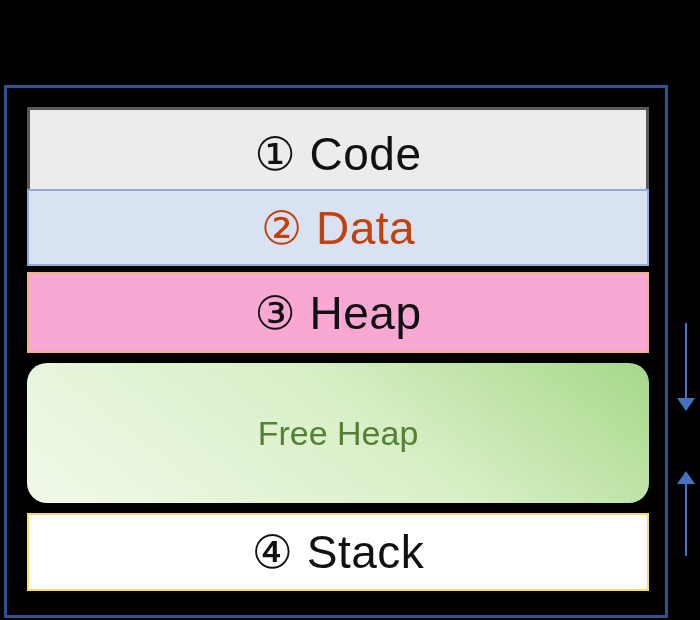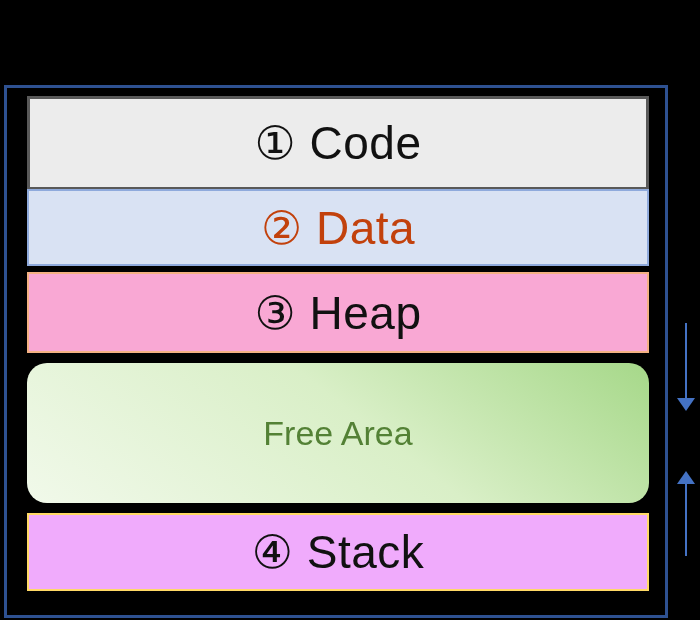"① Code" .sec-code { top: 96px -> 107px }
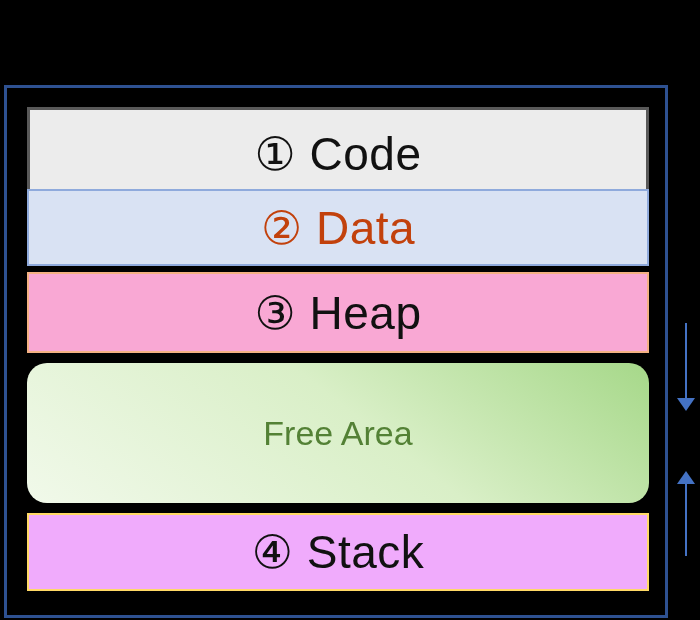"Free Area" span.label { text: Area -> Heap }
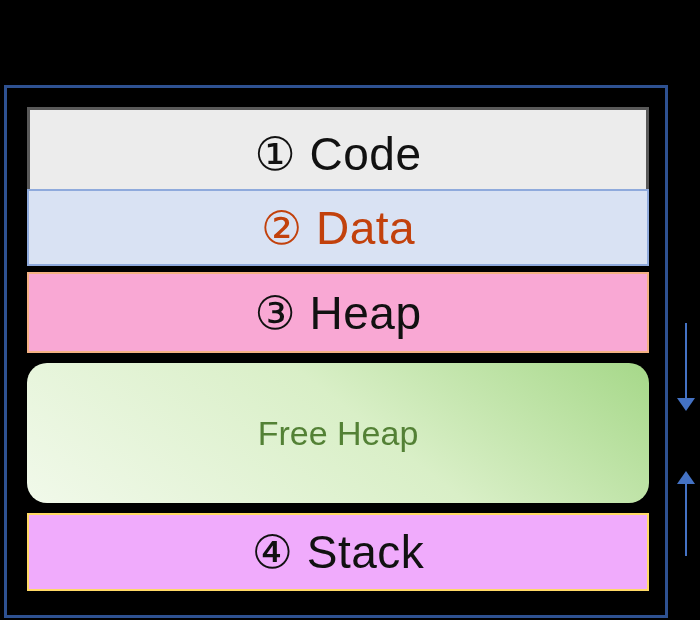"④ Stack" div.section { background-color: #f0abfc -> #ffffff }
